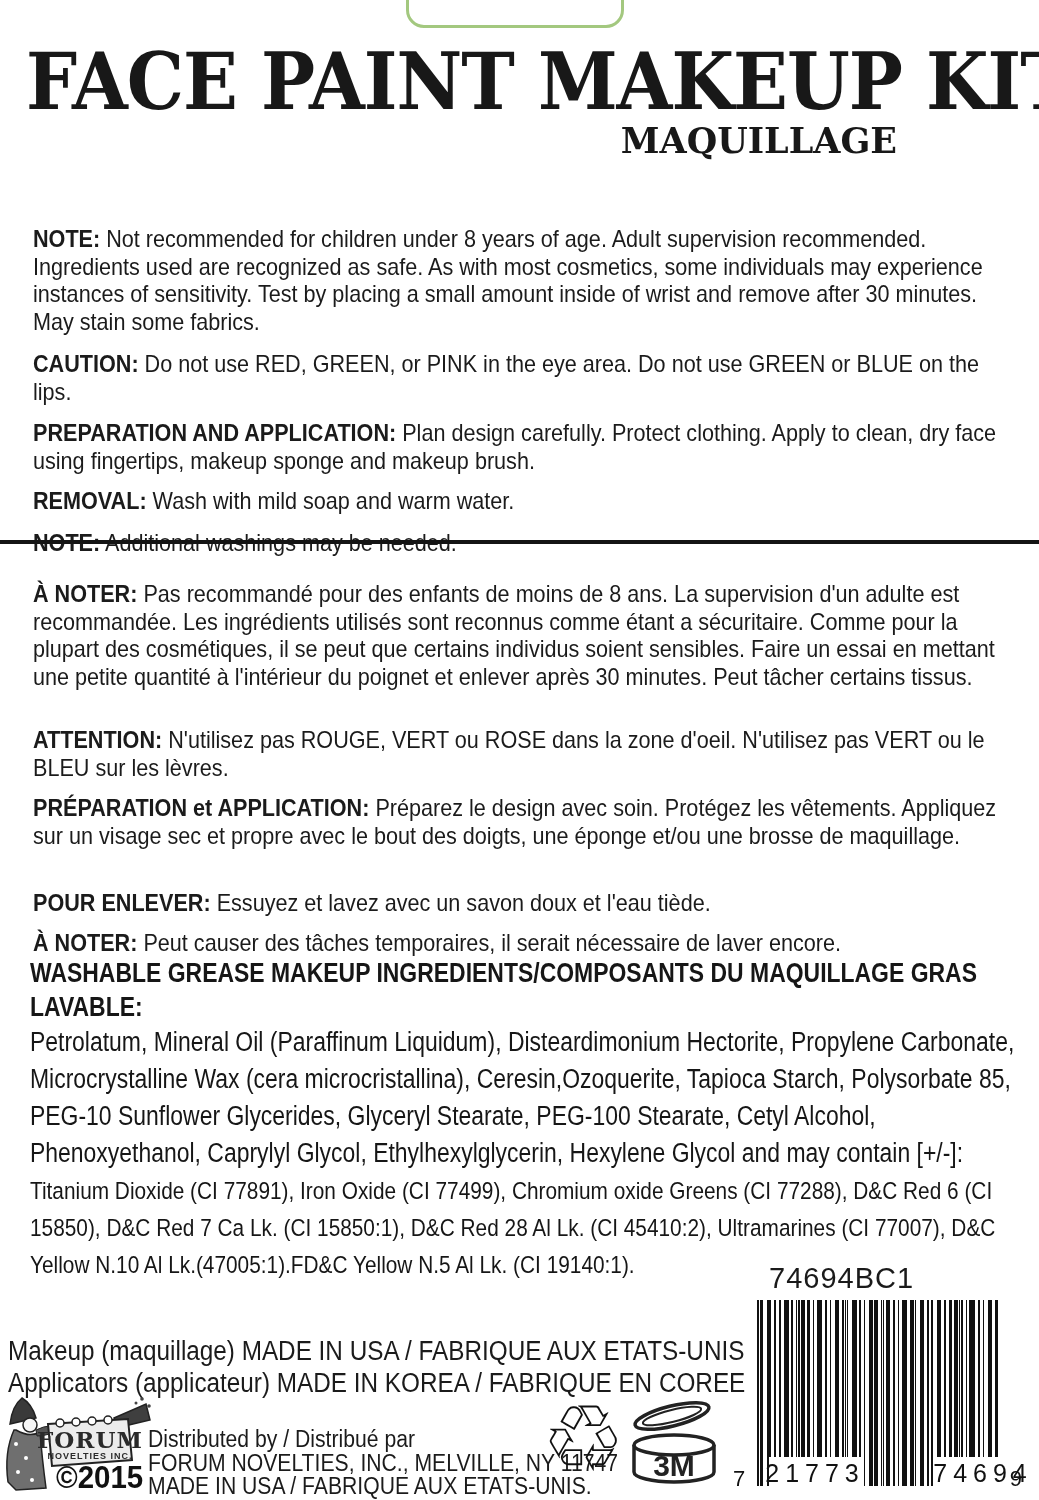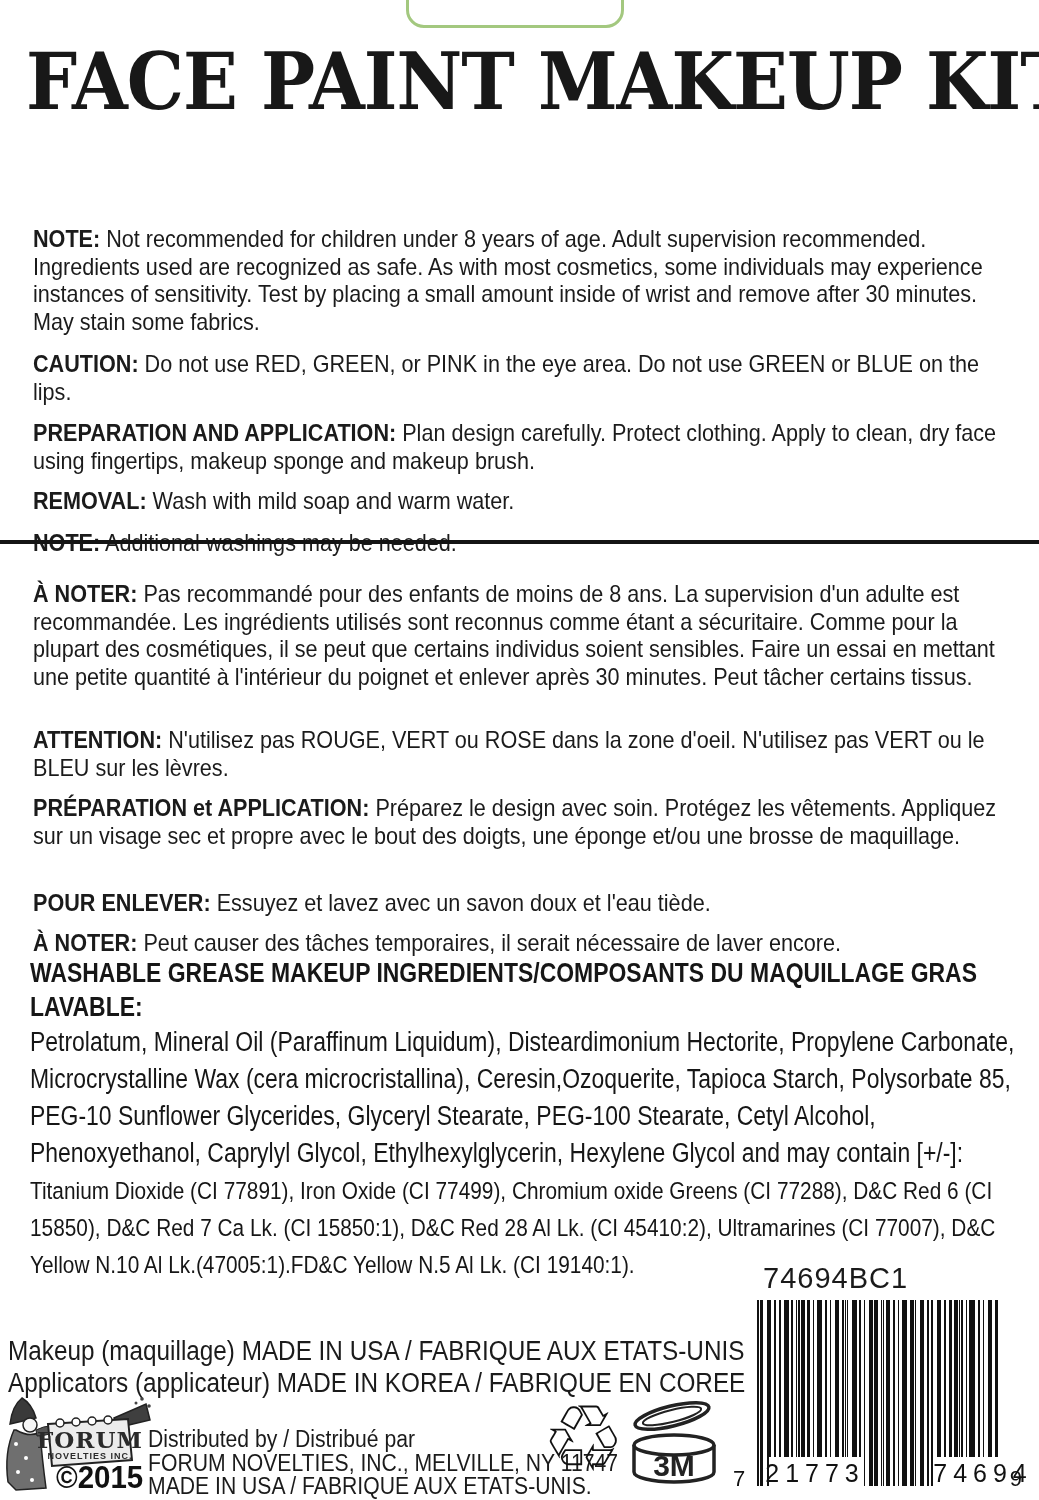"MAQUILLAGE" div.subtitle { html: none -> <div>MAQUILLAGE</div> }
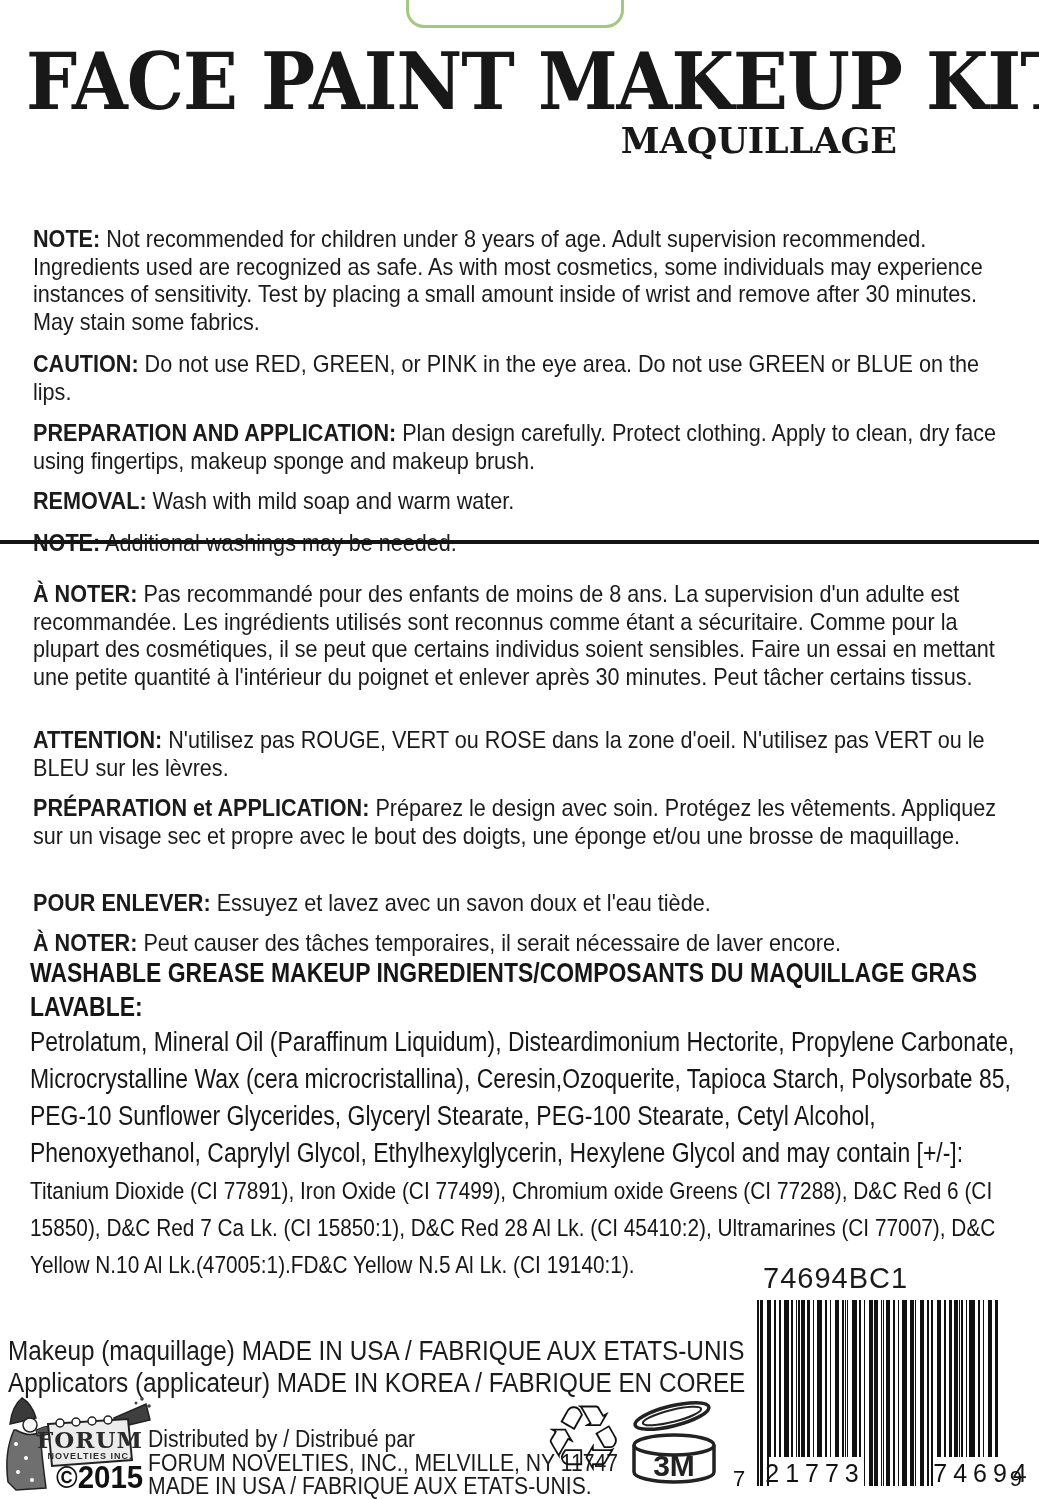"74694BC1" .sku { margin-left: 6px -> 12px }
